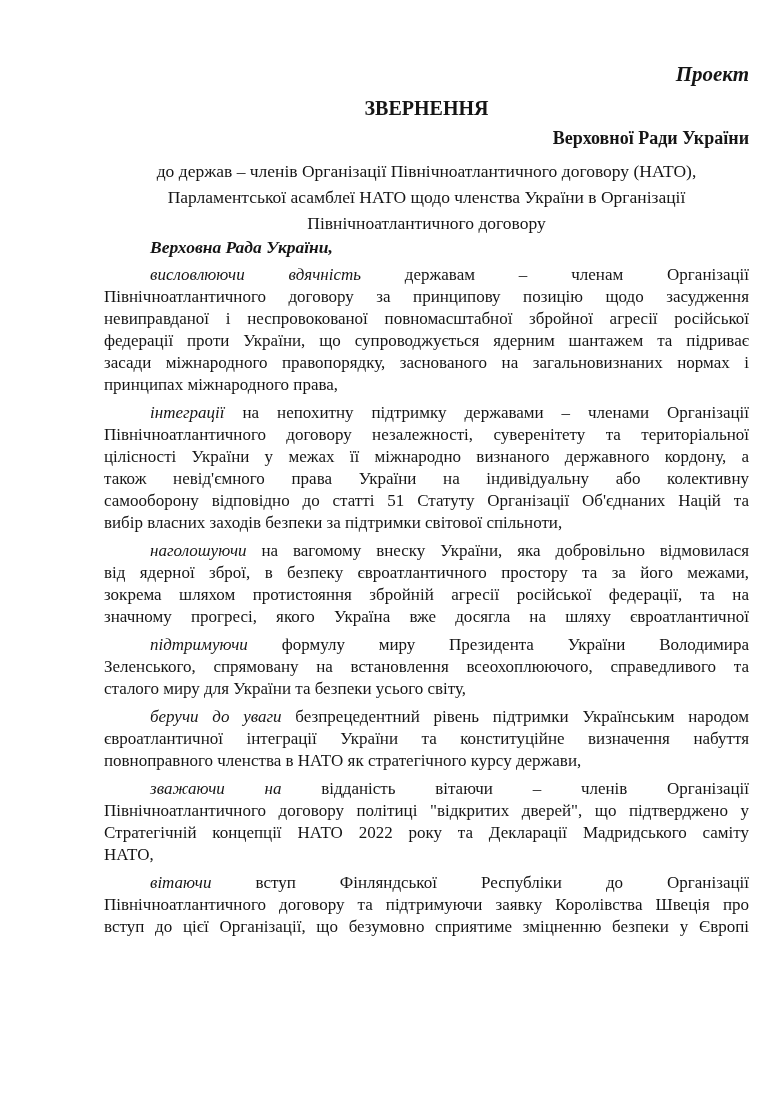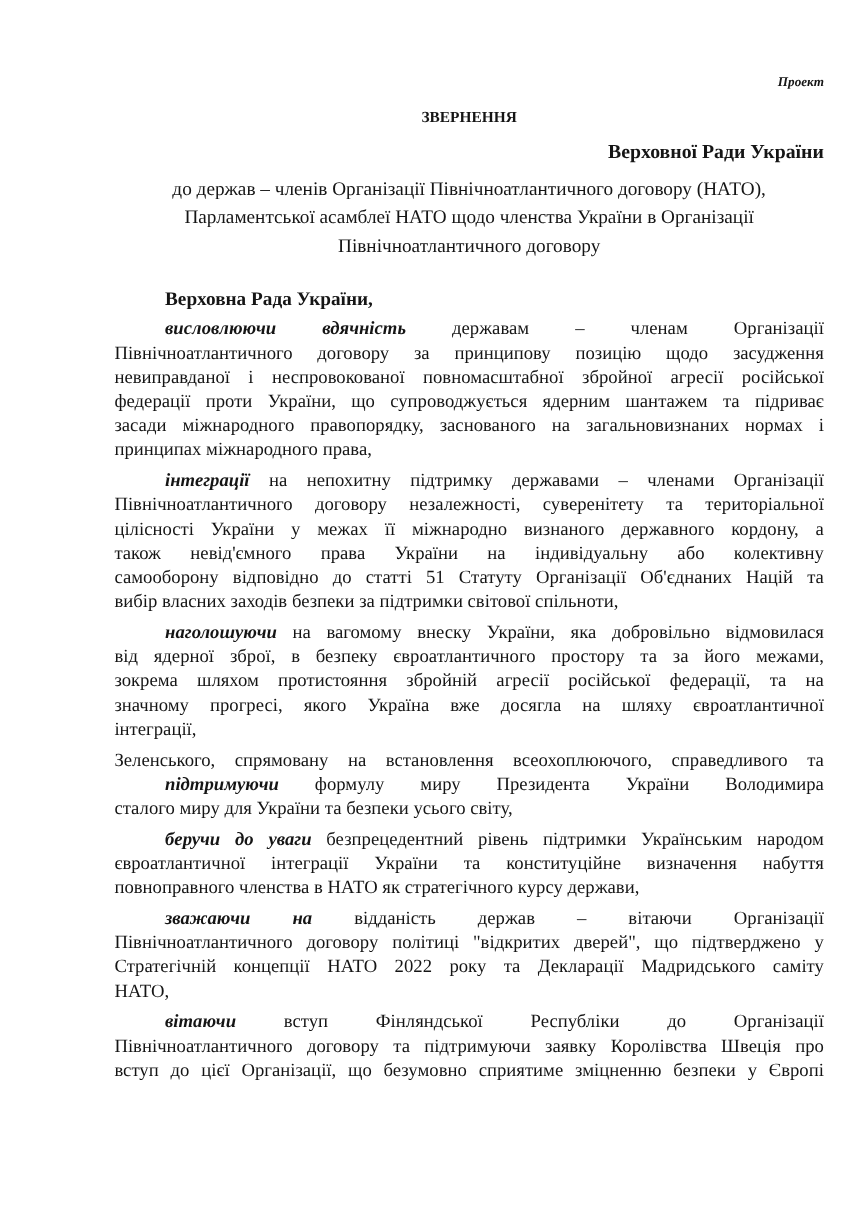"Проект" .stamp { font-size: 12px -> 21px }
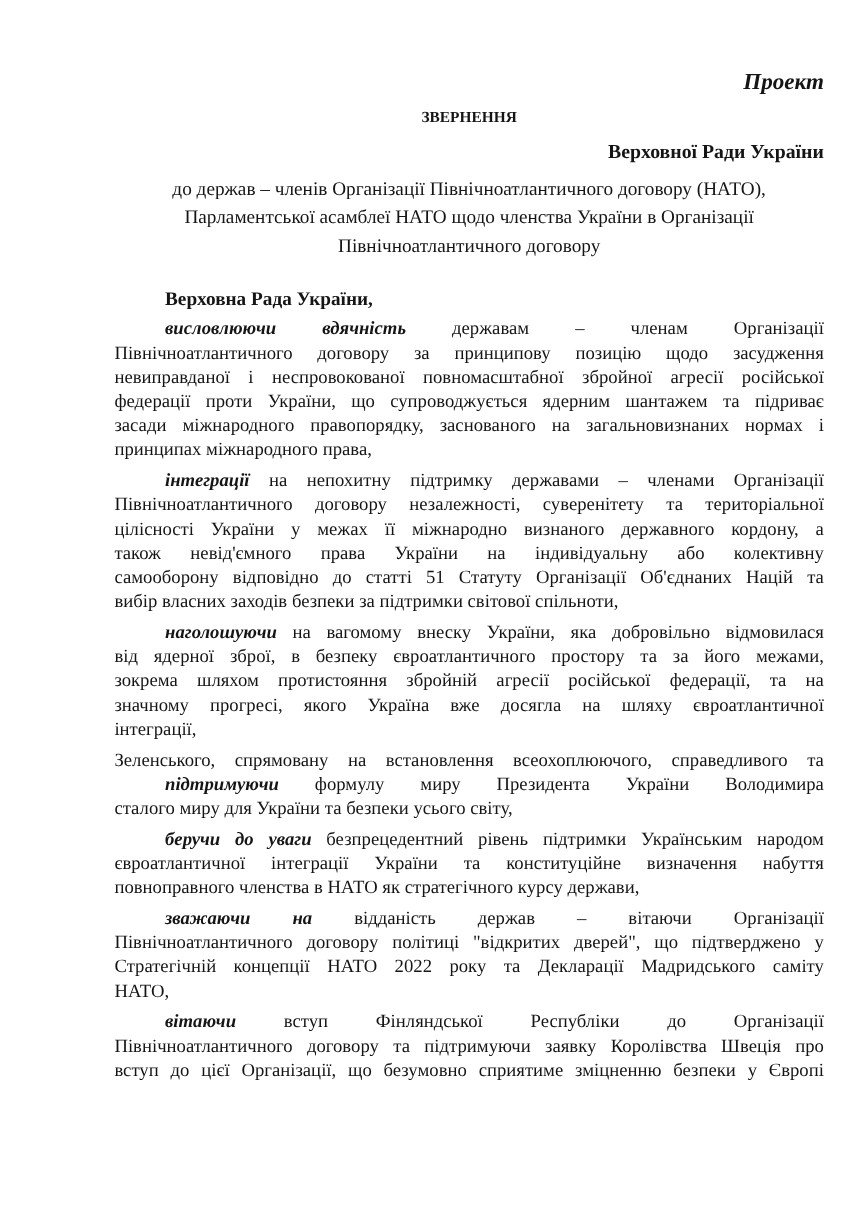"ЗВЕРНЕННЯ" .title-main { font-size: 14px -> 20px }
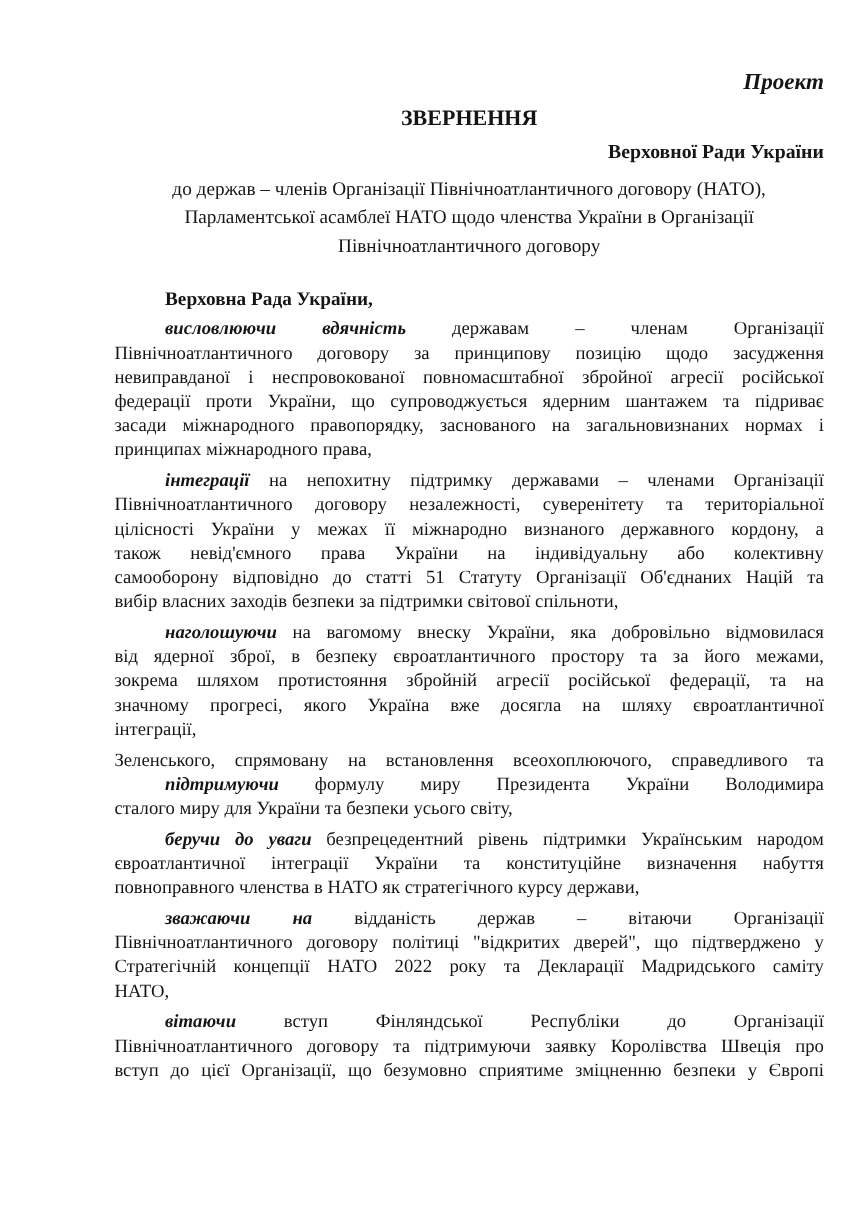"Верховна Рада України," .salutation { font-style: none -> italic; margin-top: 24px -> none }
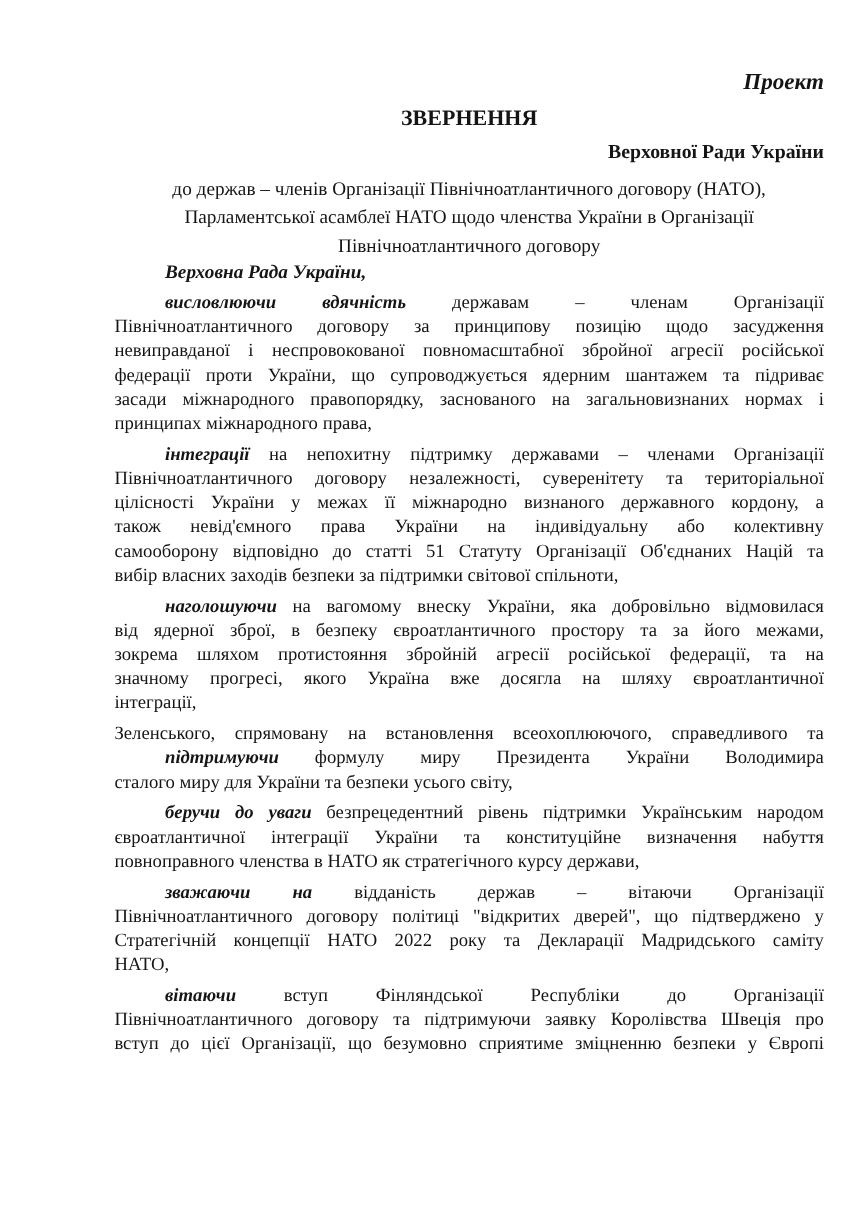"висловлюючи вдячність" .lead { font-weight: bold -> normal }
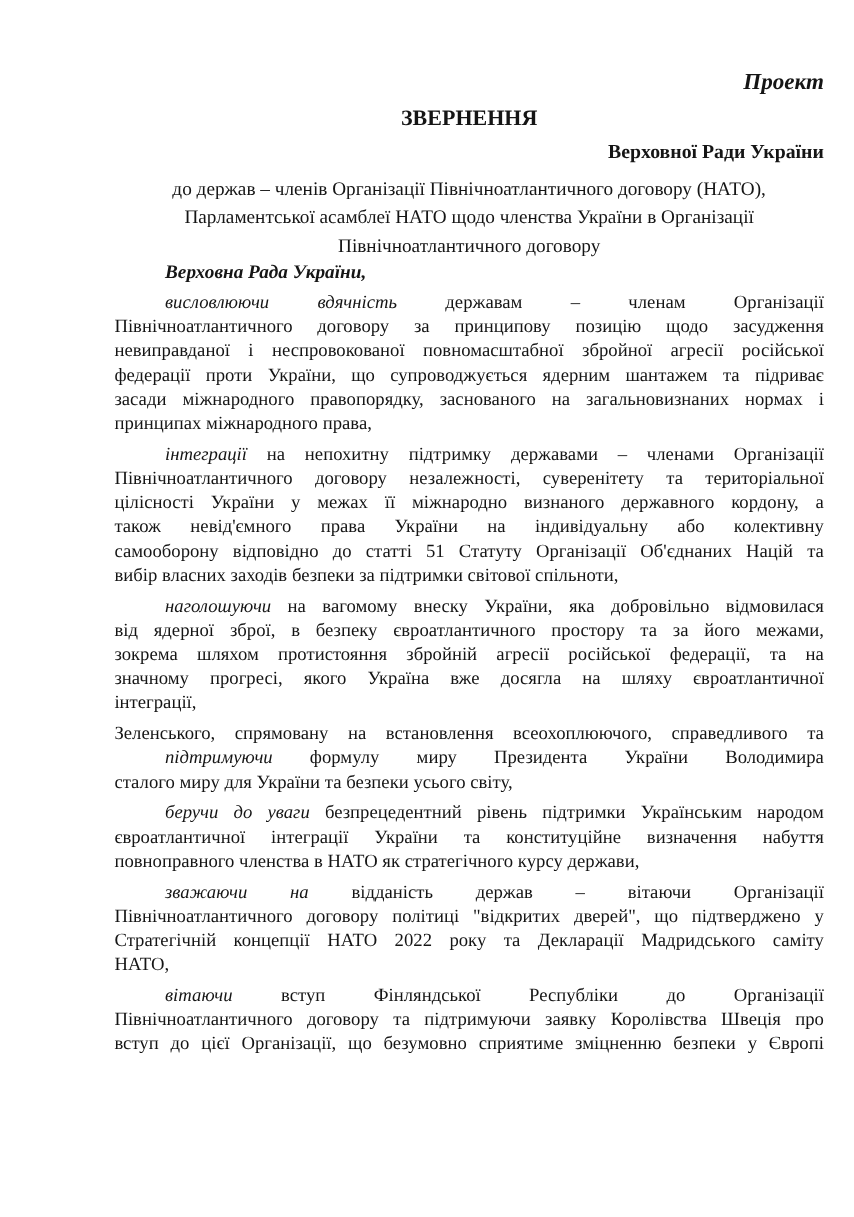"інтеграції," div.pline { html: <div>інтеграції,</div> -> none }
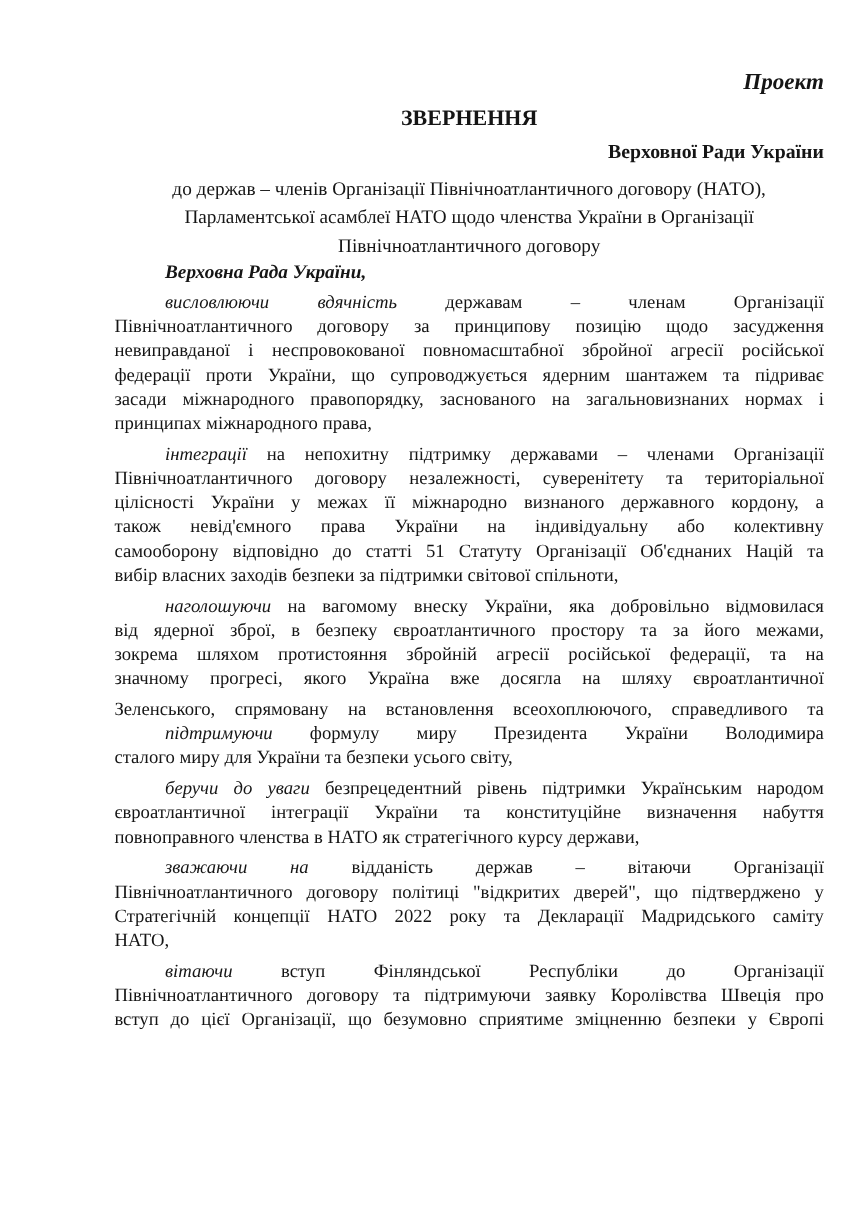"Зеленського, спрямовану на встановлення" div.pline { order: before "підтримуючи формулу миру Президента" -> after "підтримуючи формулу миру Президента" }
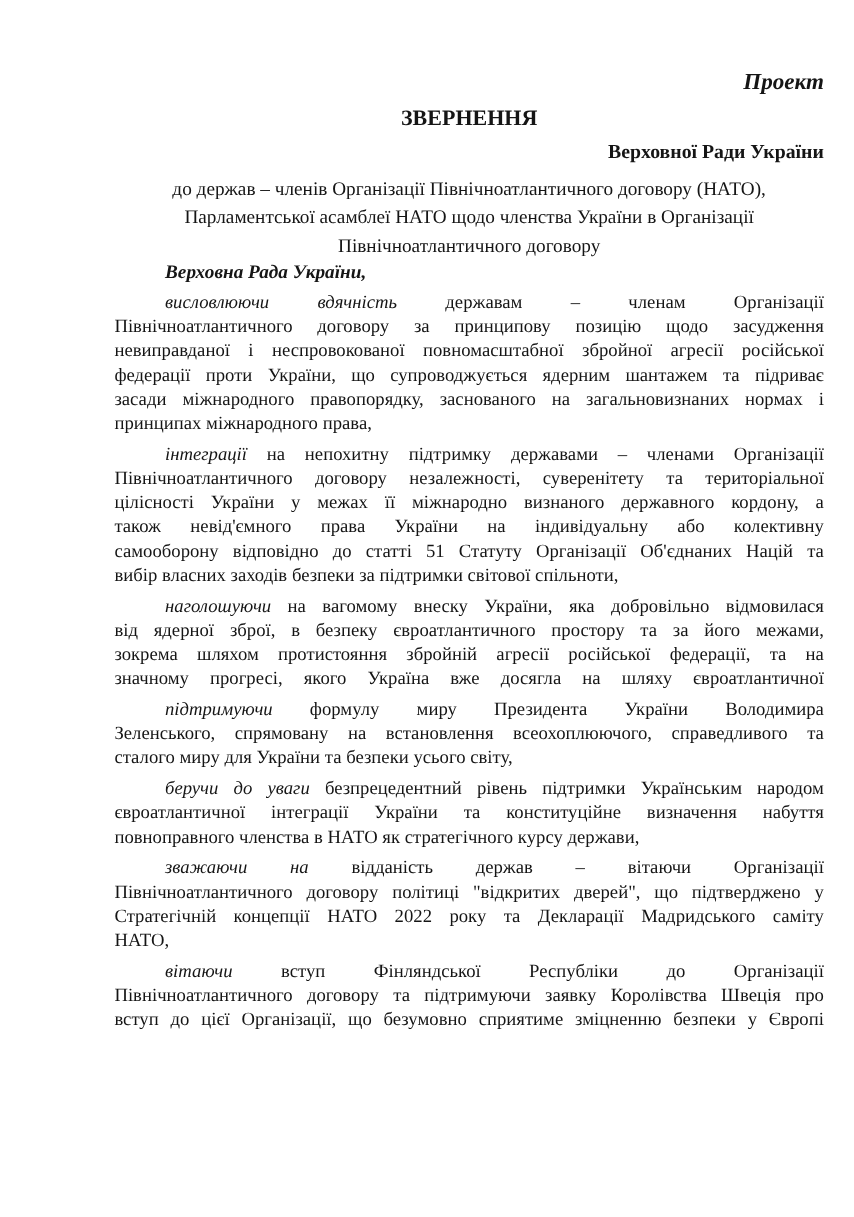"відданість держав – вітаючи Організації" span { text: держав – вітаючи -> вітаючи – членів }
